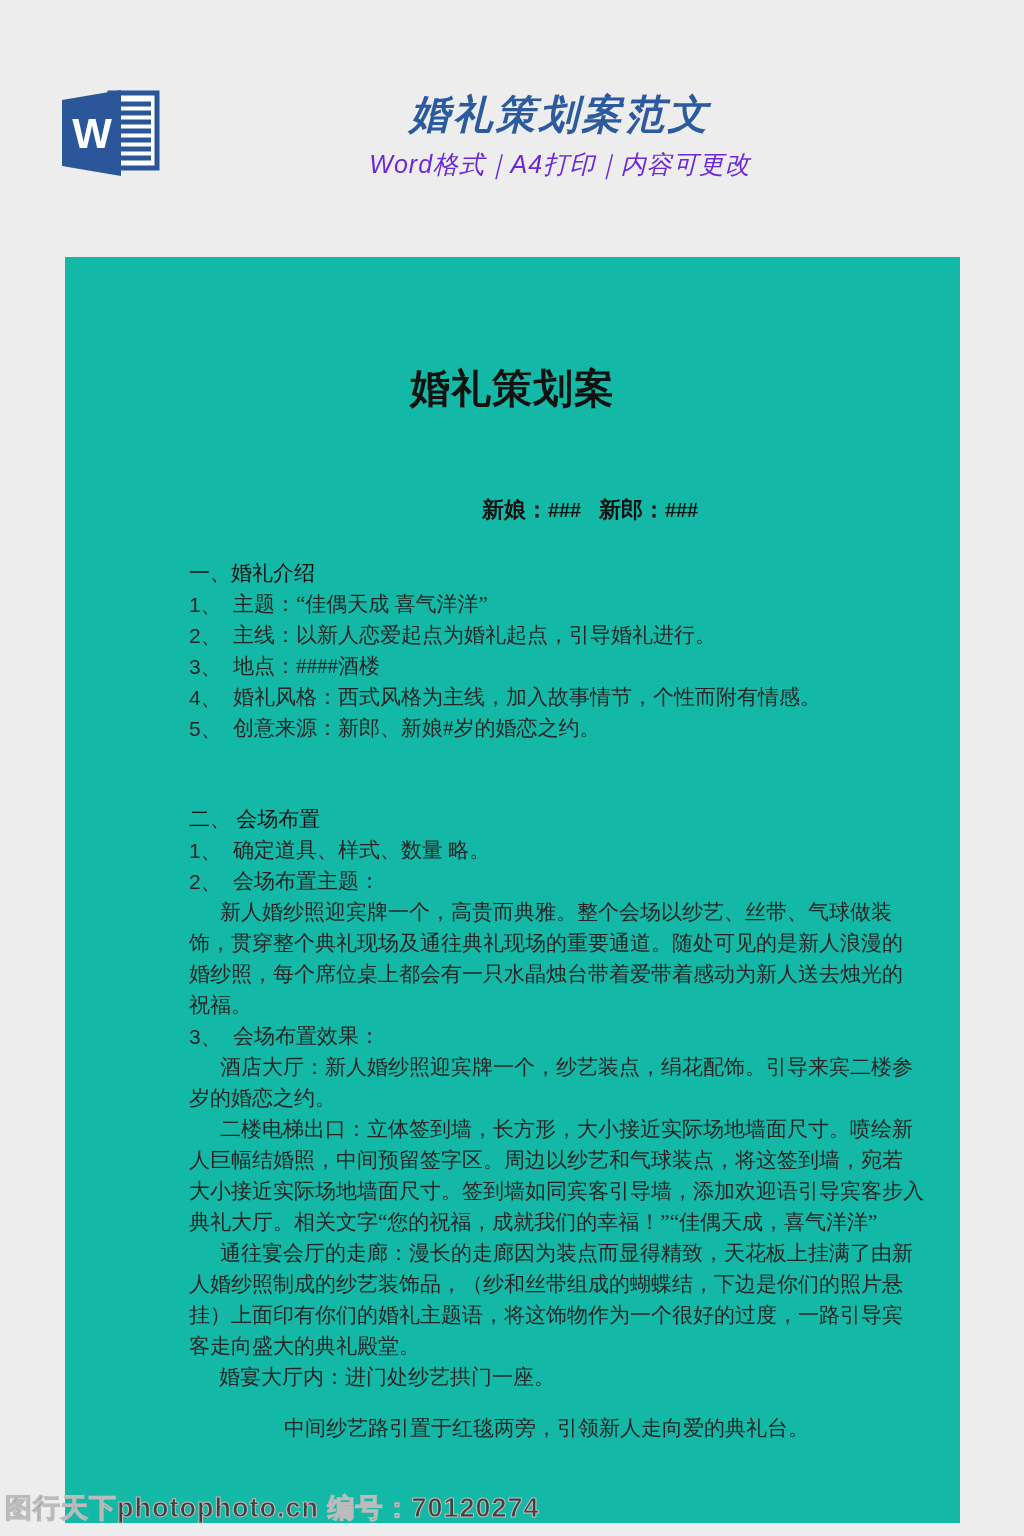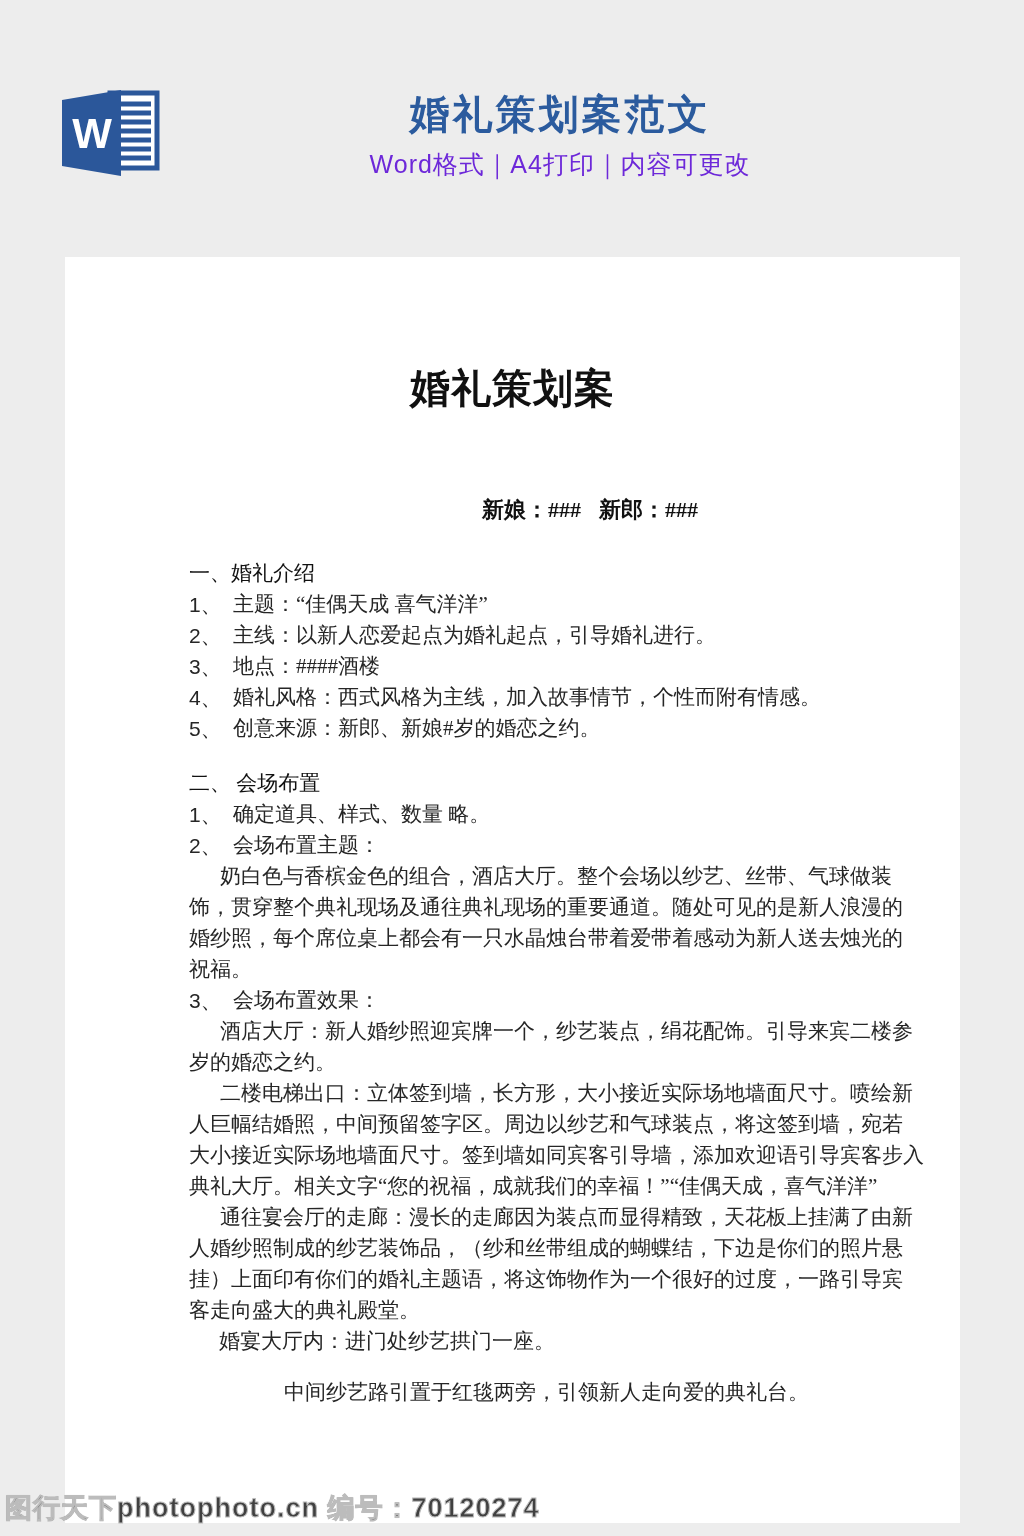"婚礼策划案范文" .header-text { font-style: none -> italic }
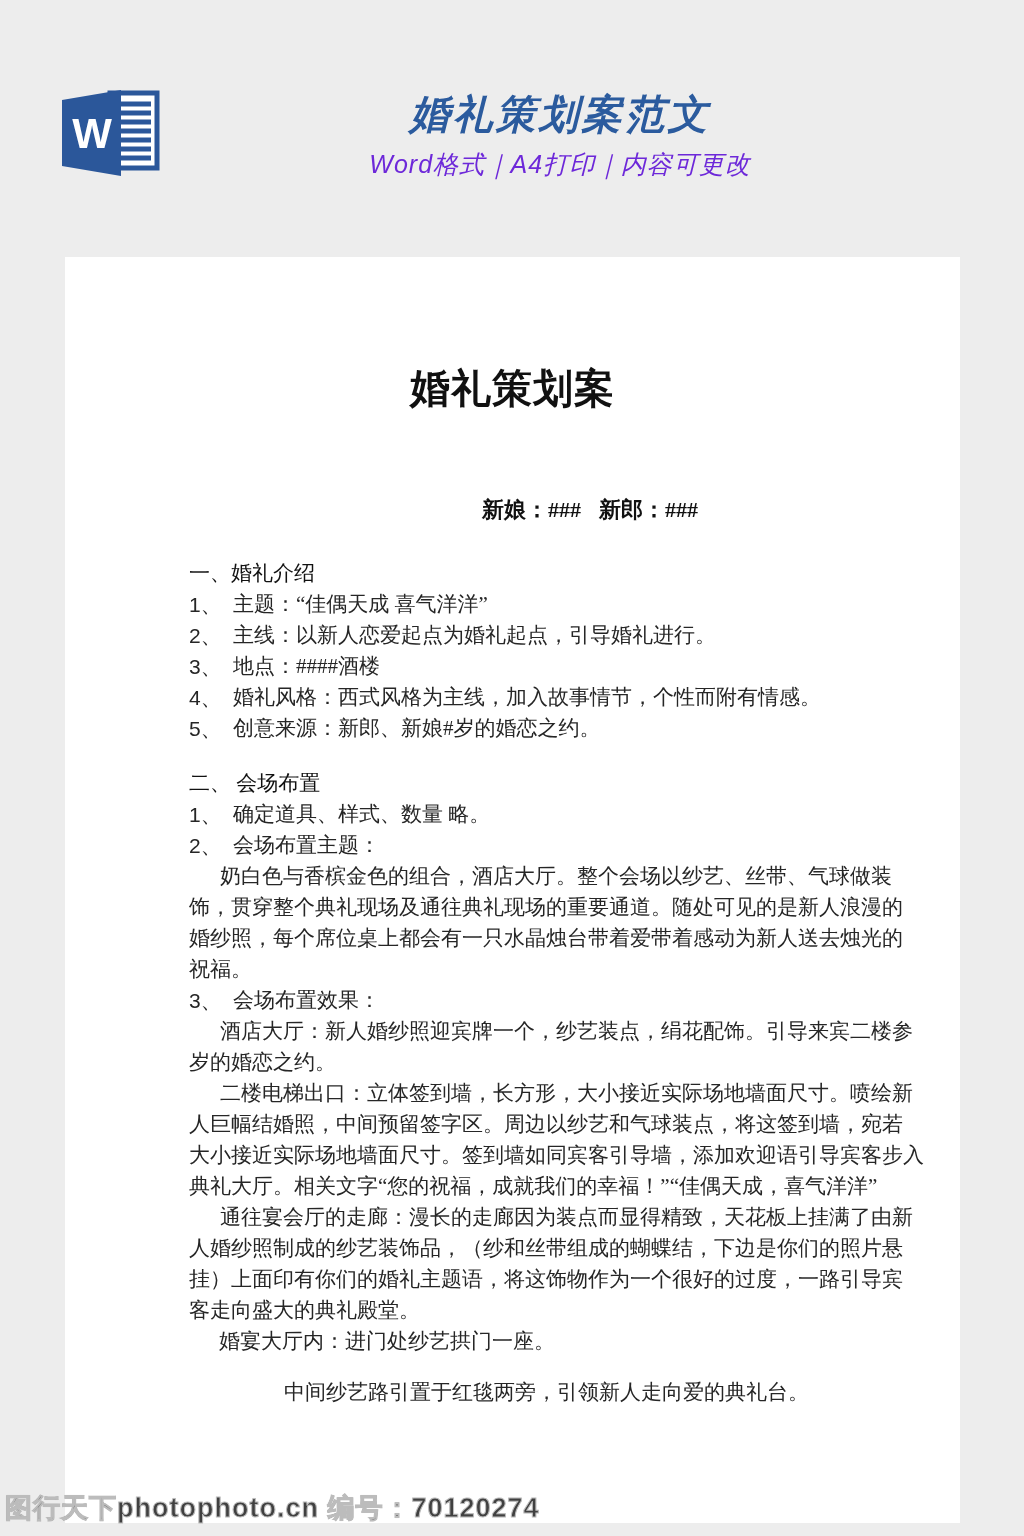"婚礼策划案" .page { background: #ffffff -> #14b8a6 }
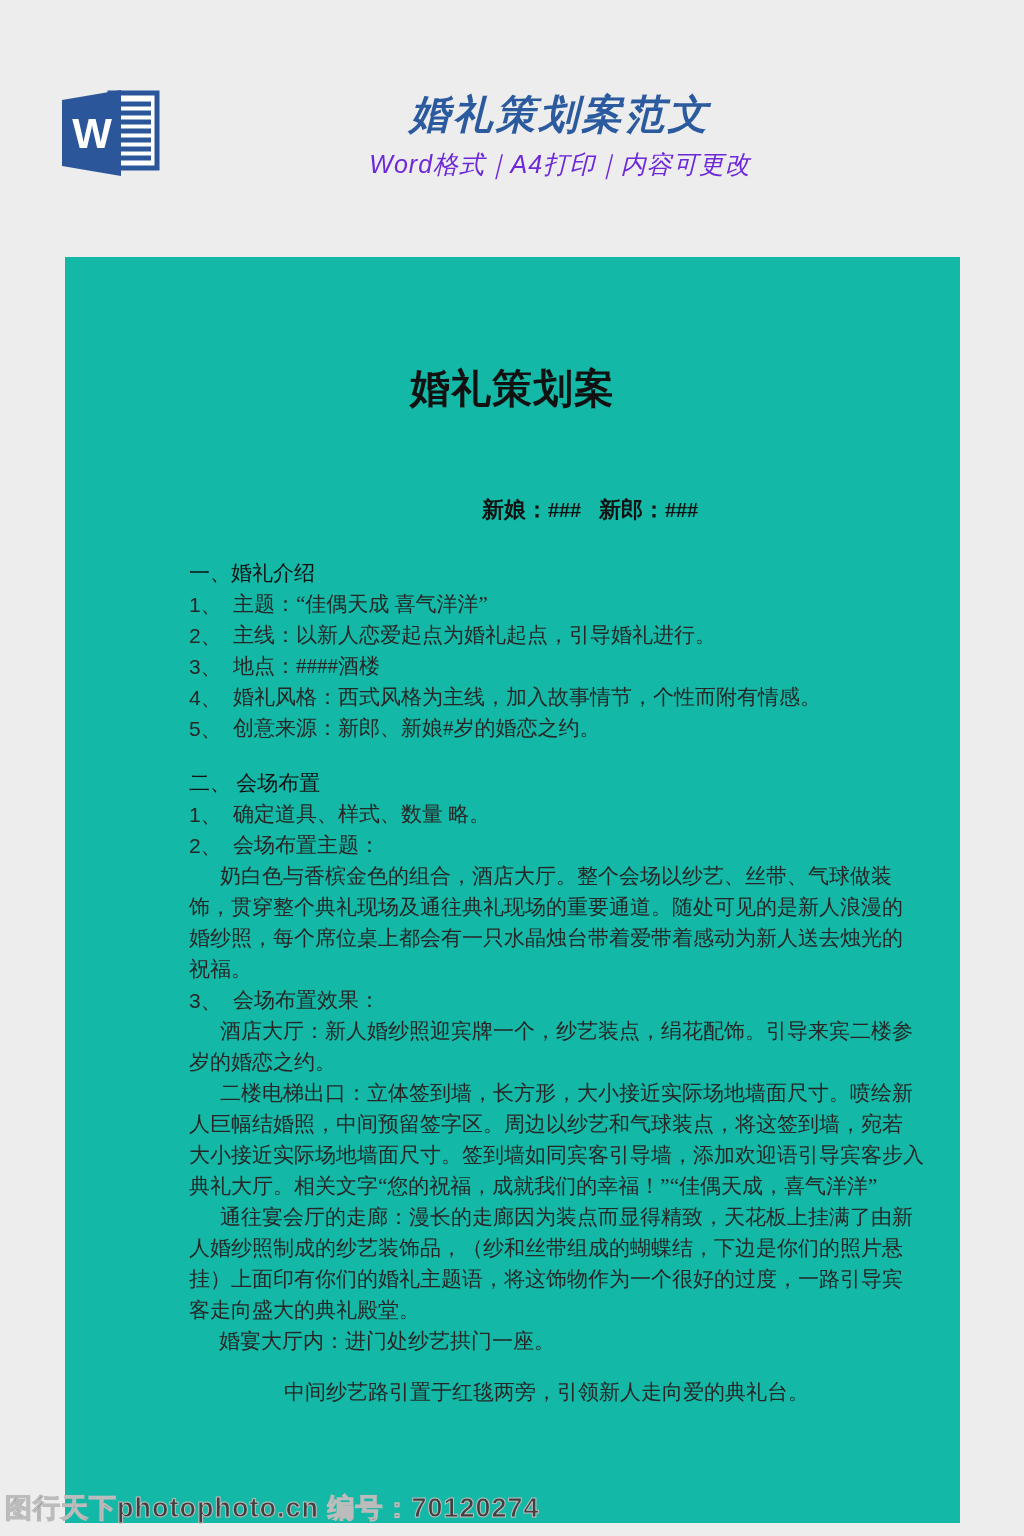"二、 会场布置" .gap-before { margin-top: 24px -> 60px }
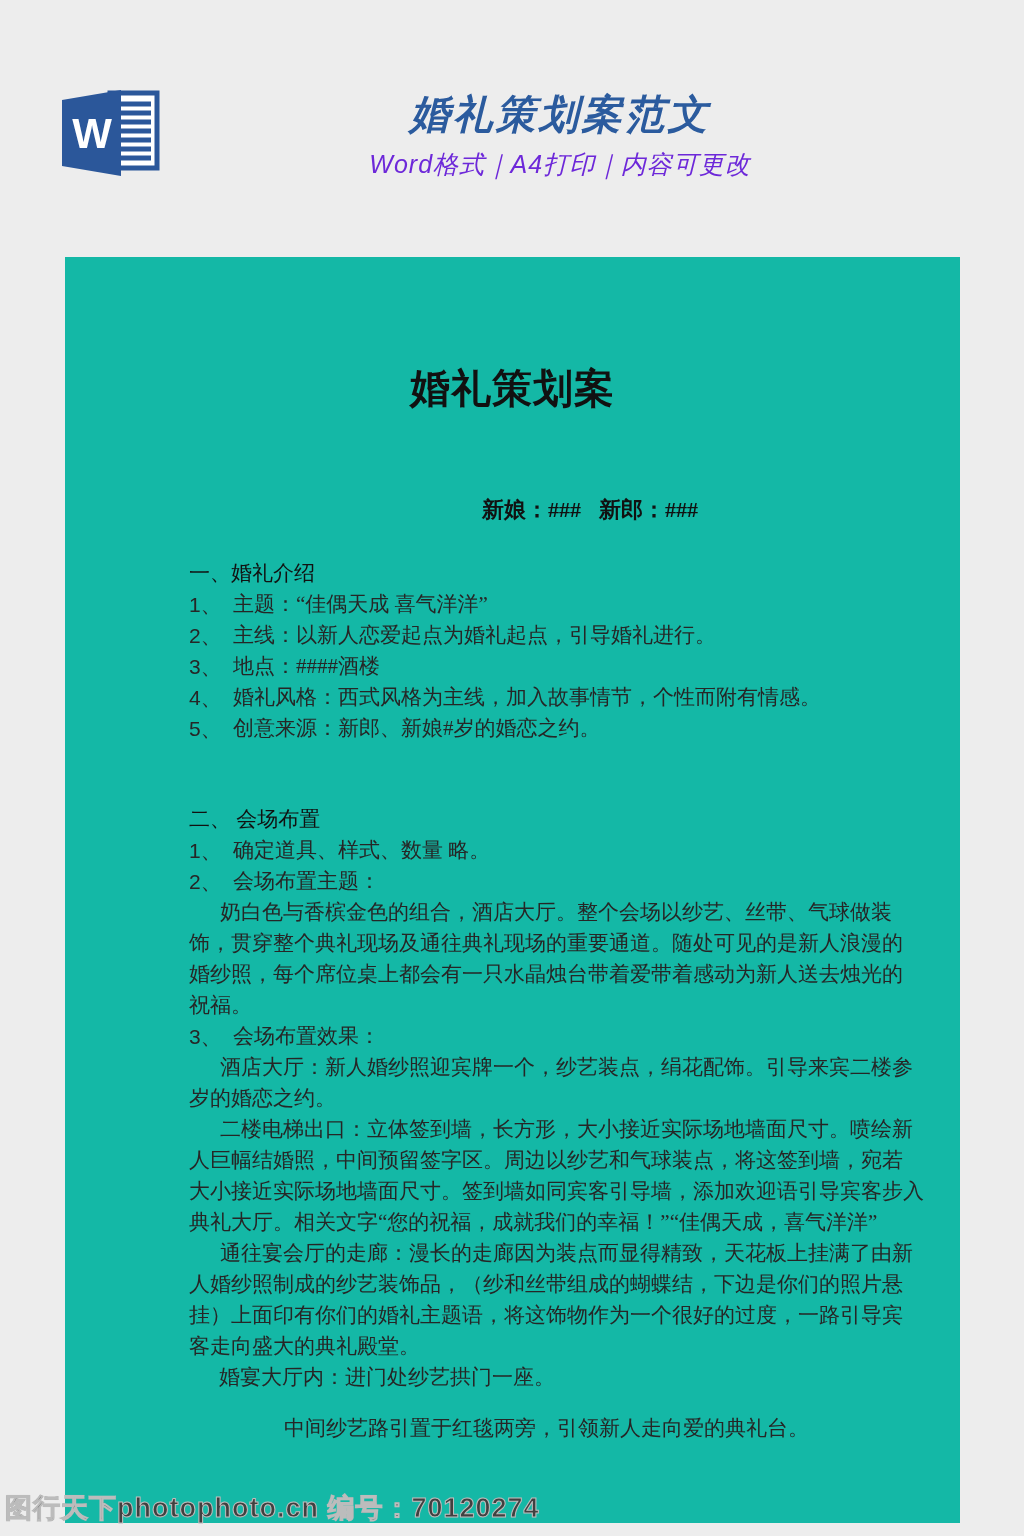"奶白色与香槟金色的组合，酒店大厅。整个会场以纱艺、丝带、气球做装" div.pline { text: 奶白色与香槟金色的组合，酒店大厅 -> 新人婚纱照迎宾牌一个，高贵而典雅 }
